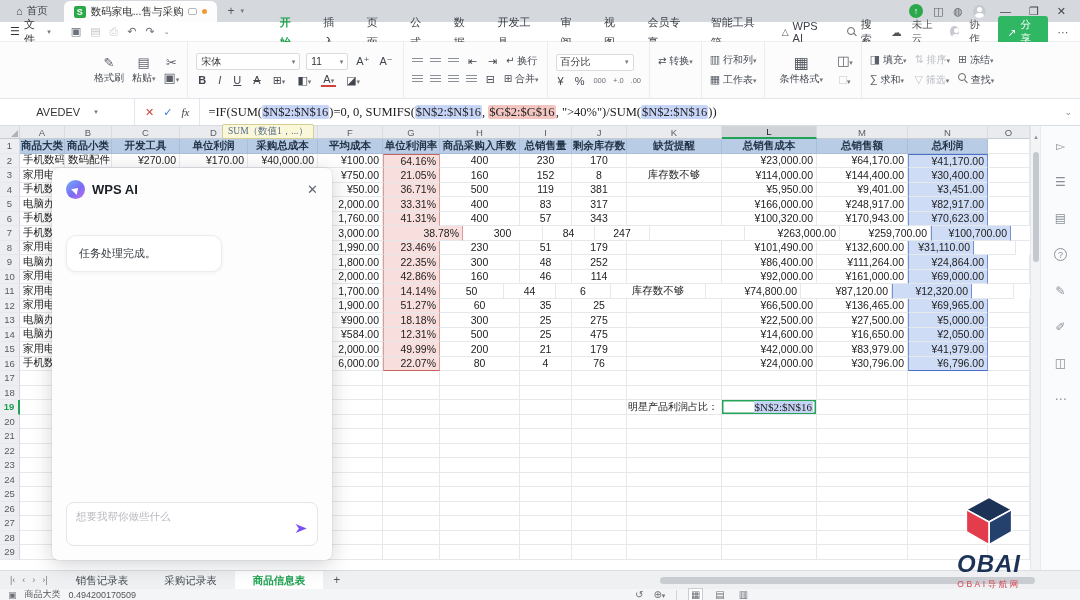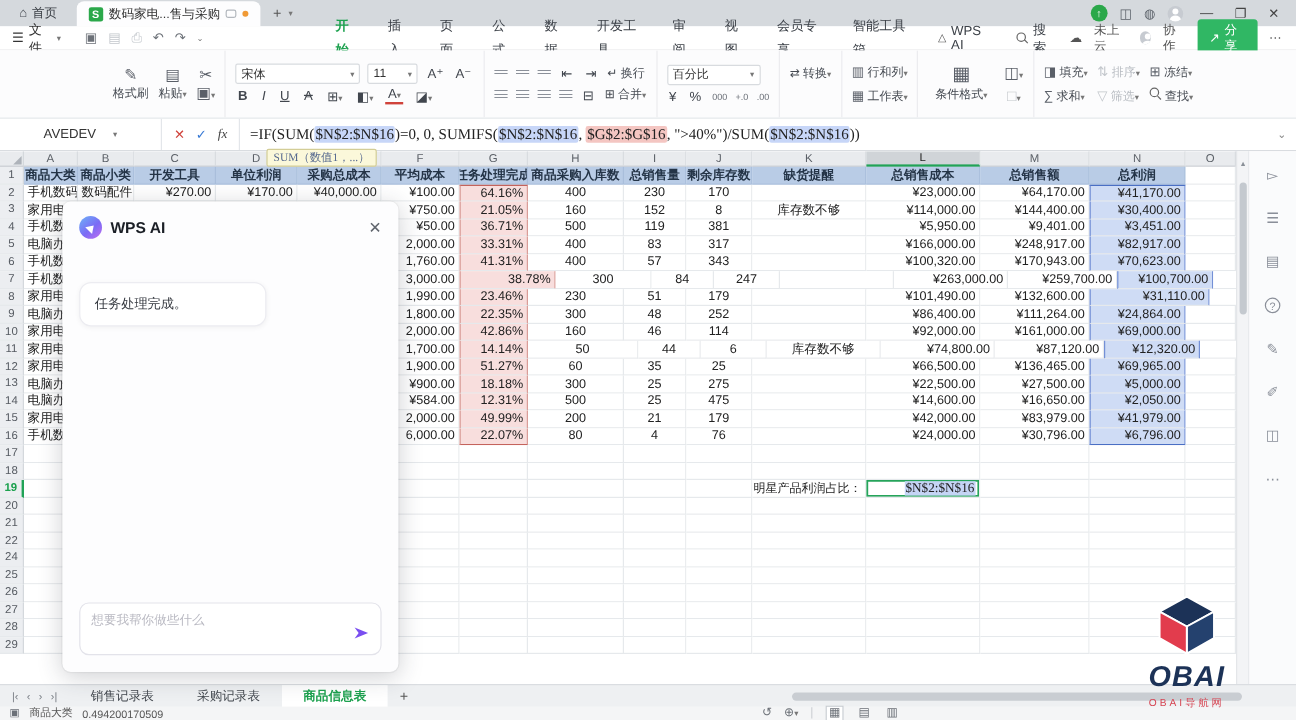"任务处理完成" div.cell { text: 任务处理完成 -> 单位利润率 }
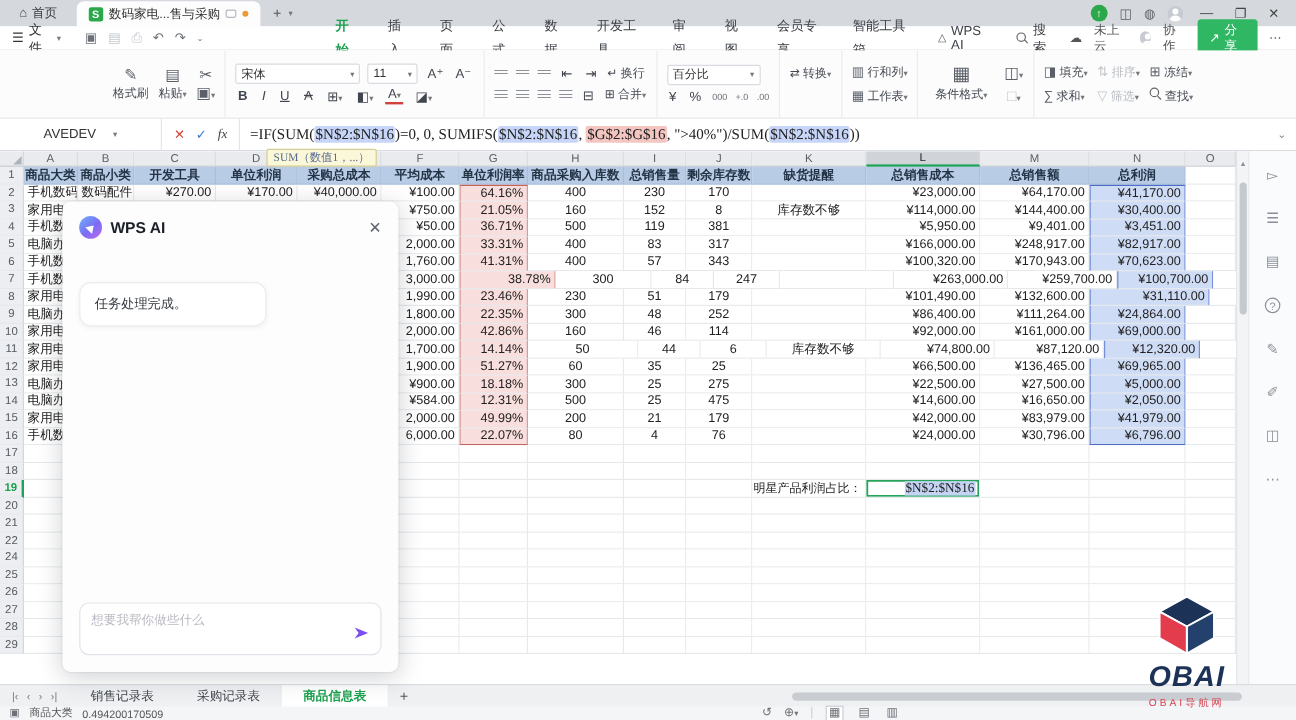"¥31,110.00" div.cell { width: 100px -> 66px }
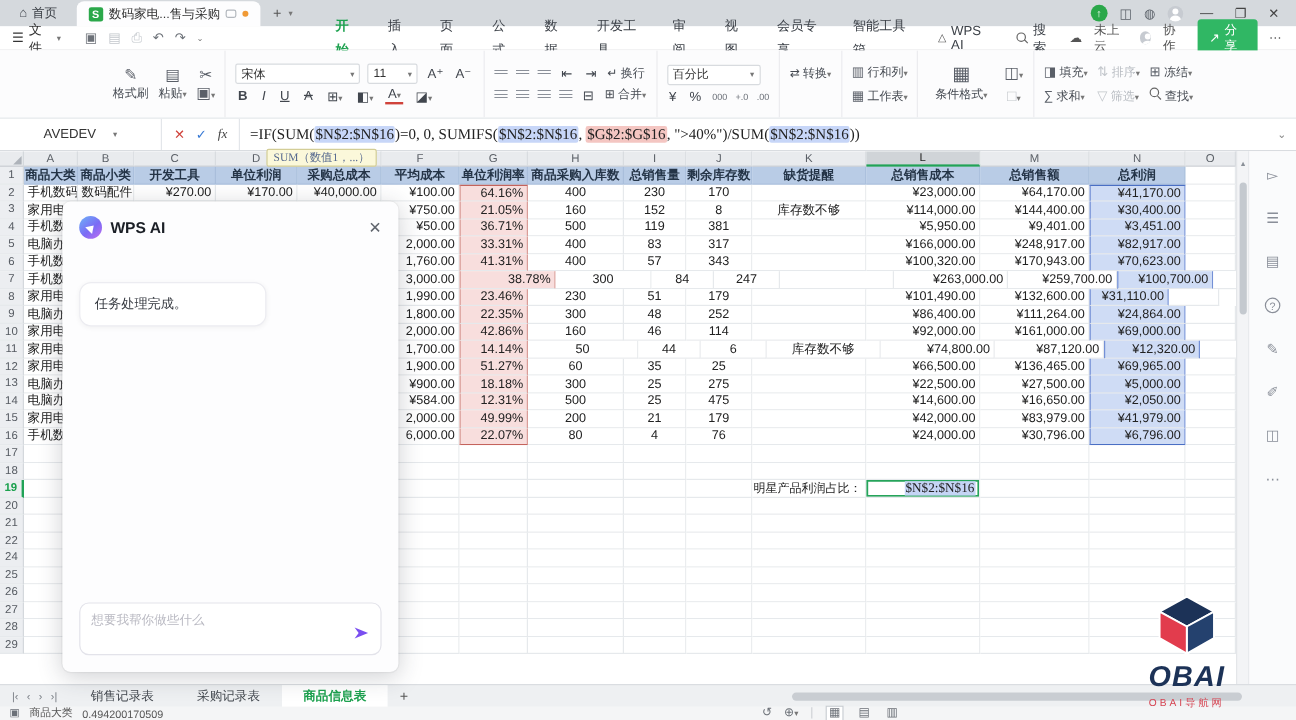"50" div.cell { width: 92px -> 64px }
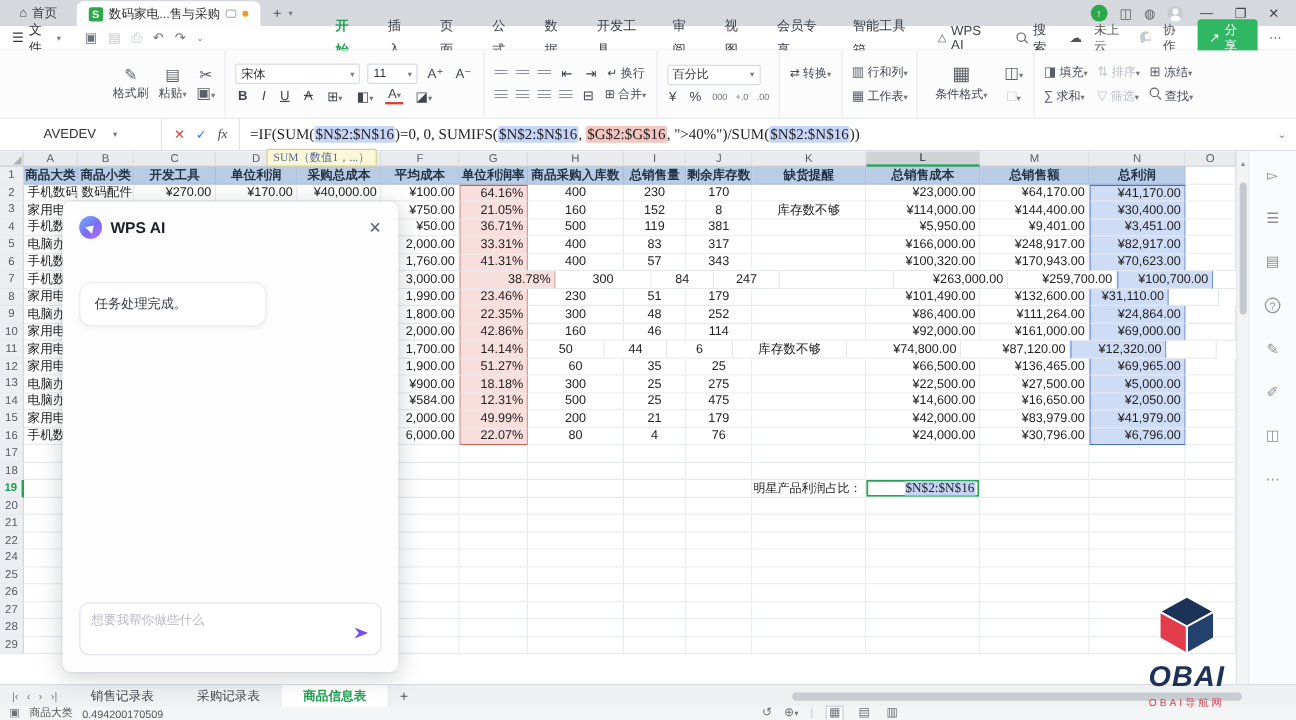"23" div.grow { html: none -> <div> <div>23</div> <div></div> <div></div> <div></div> <div></div> <div></div> <div></div> <div></div> <div></div> <div></div> <div></div> <div></div> <div></div> <div></div> <div></div> <div></div> </div> }
